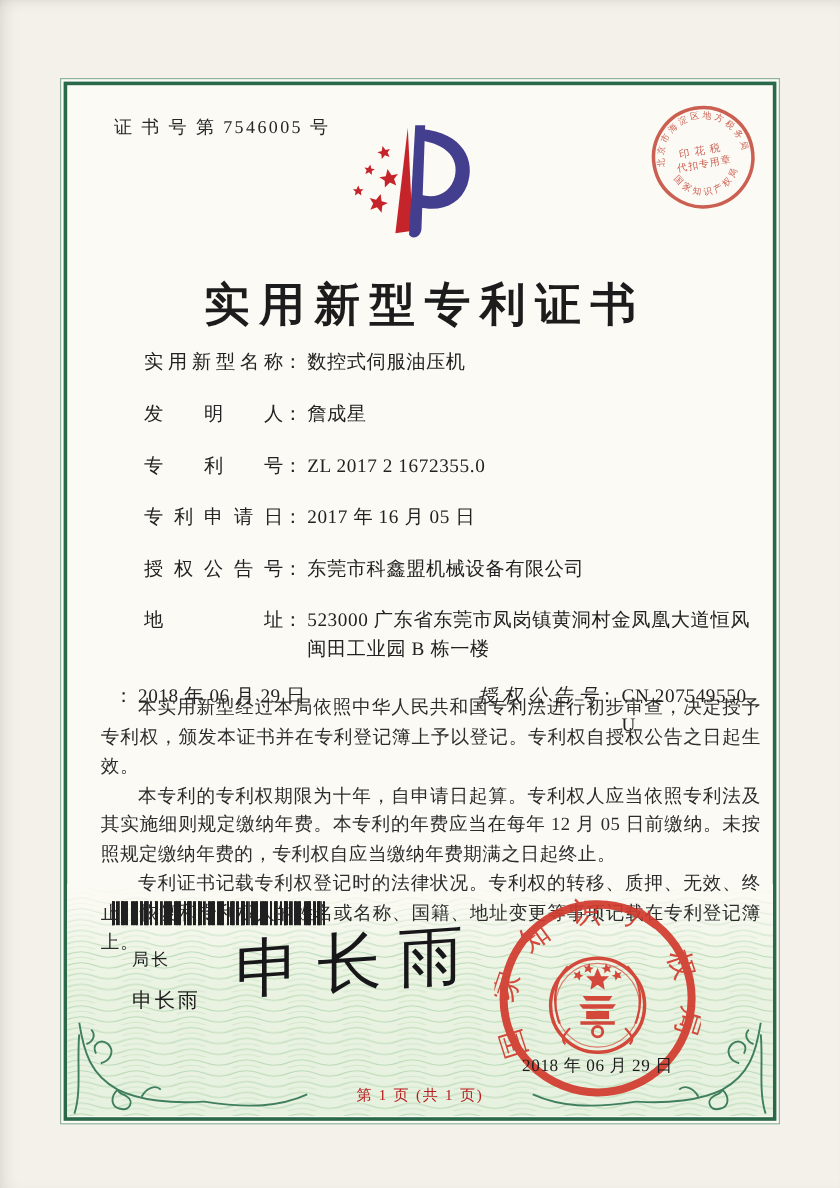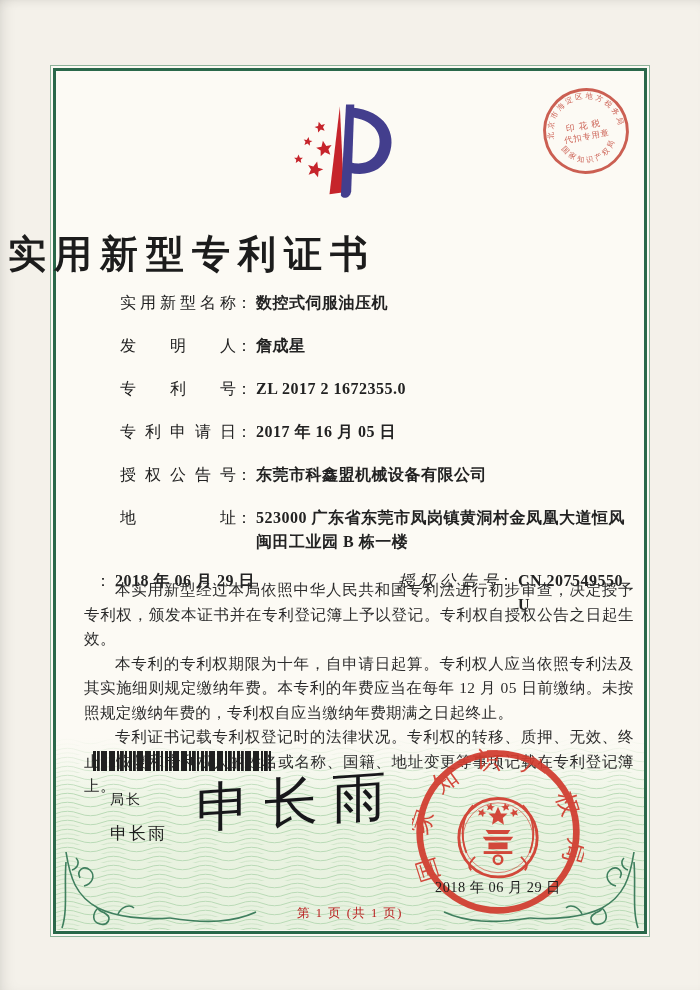"证 书 号 第 7546005" div.cert-no { html: none -> <div>证 书 号 第 7546005 号</div> }
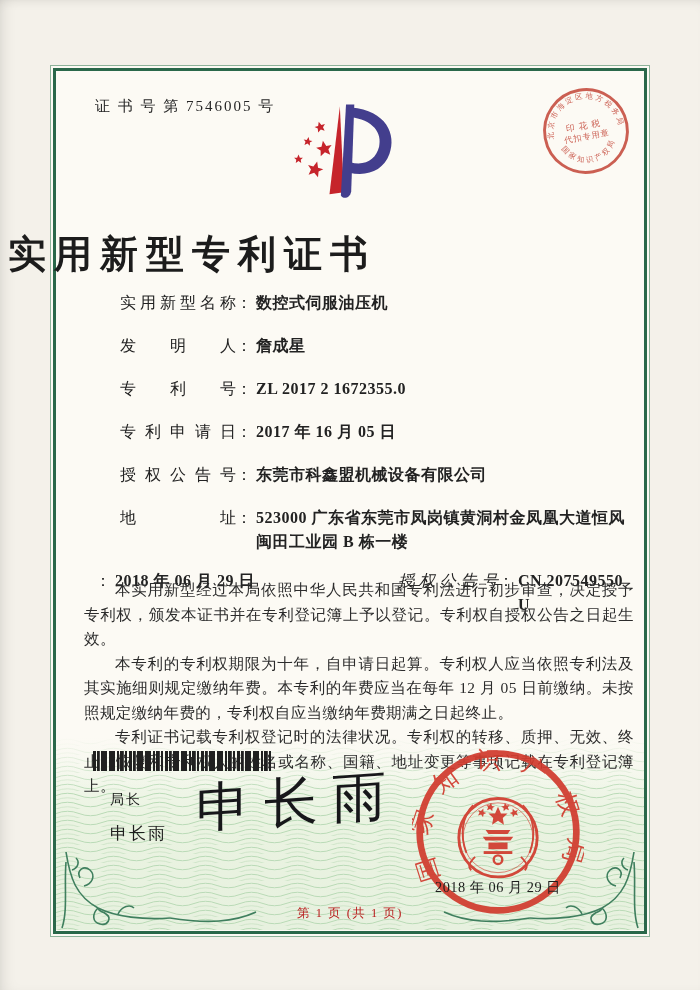"实用新型专利证书" .title { text-align: none -> center }
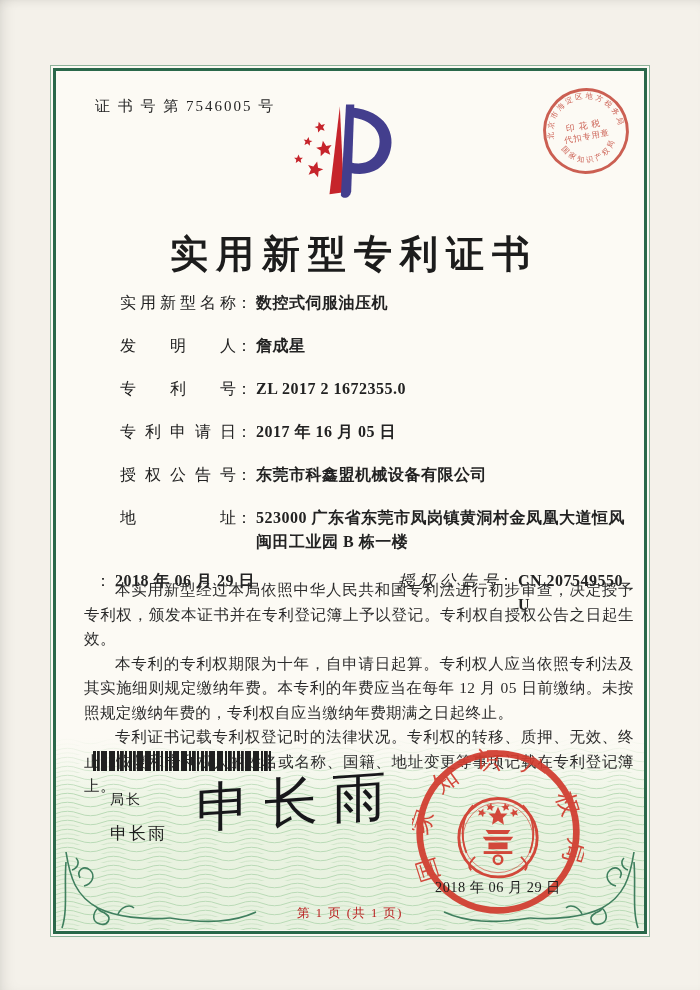"数控式伺服油压机" .fvalue { font-weight: bold -> none }
